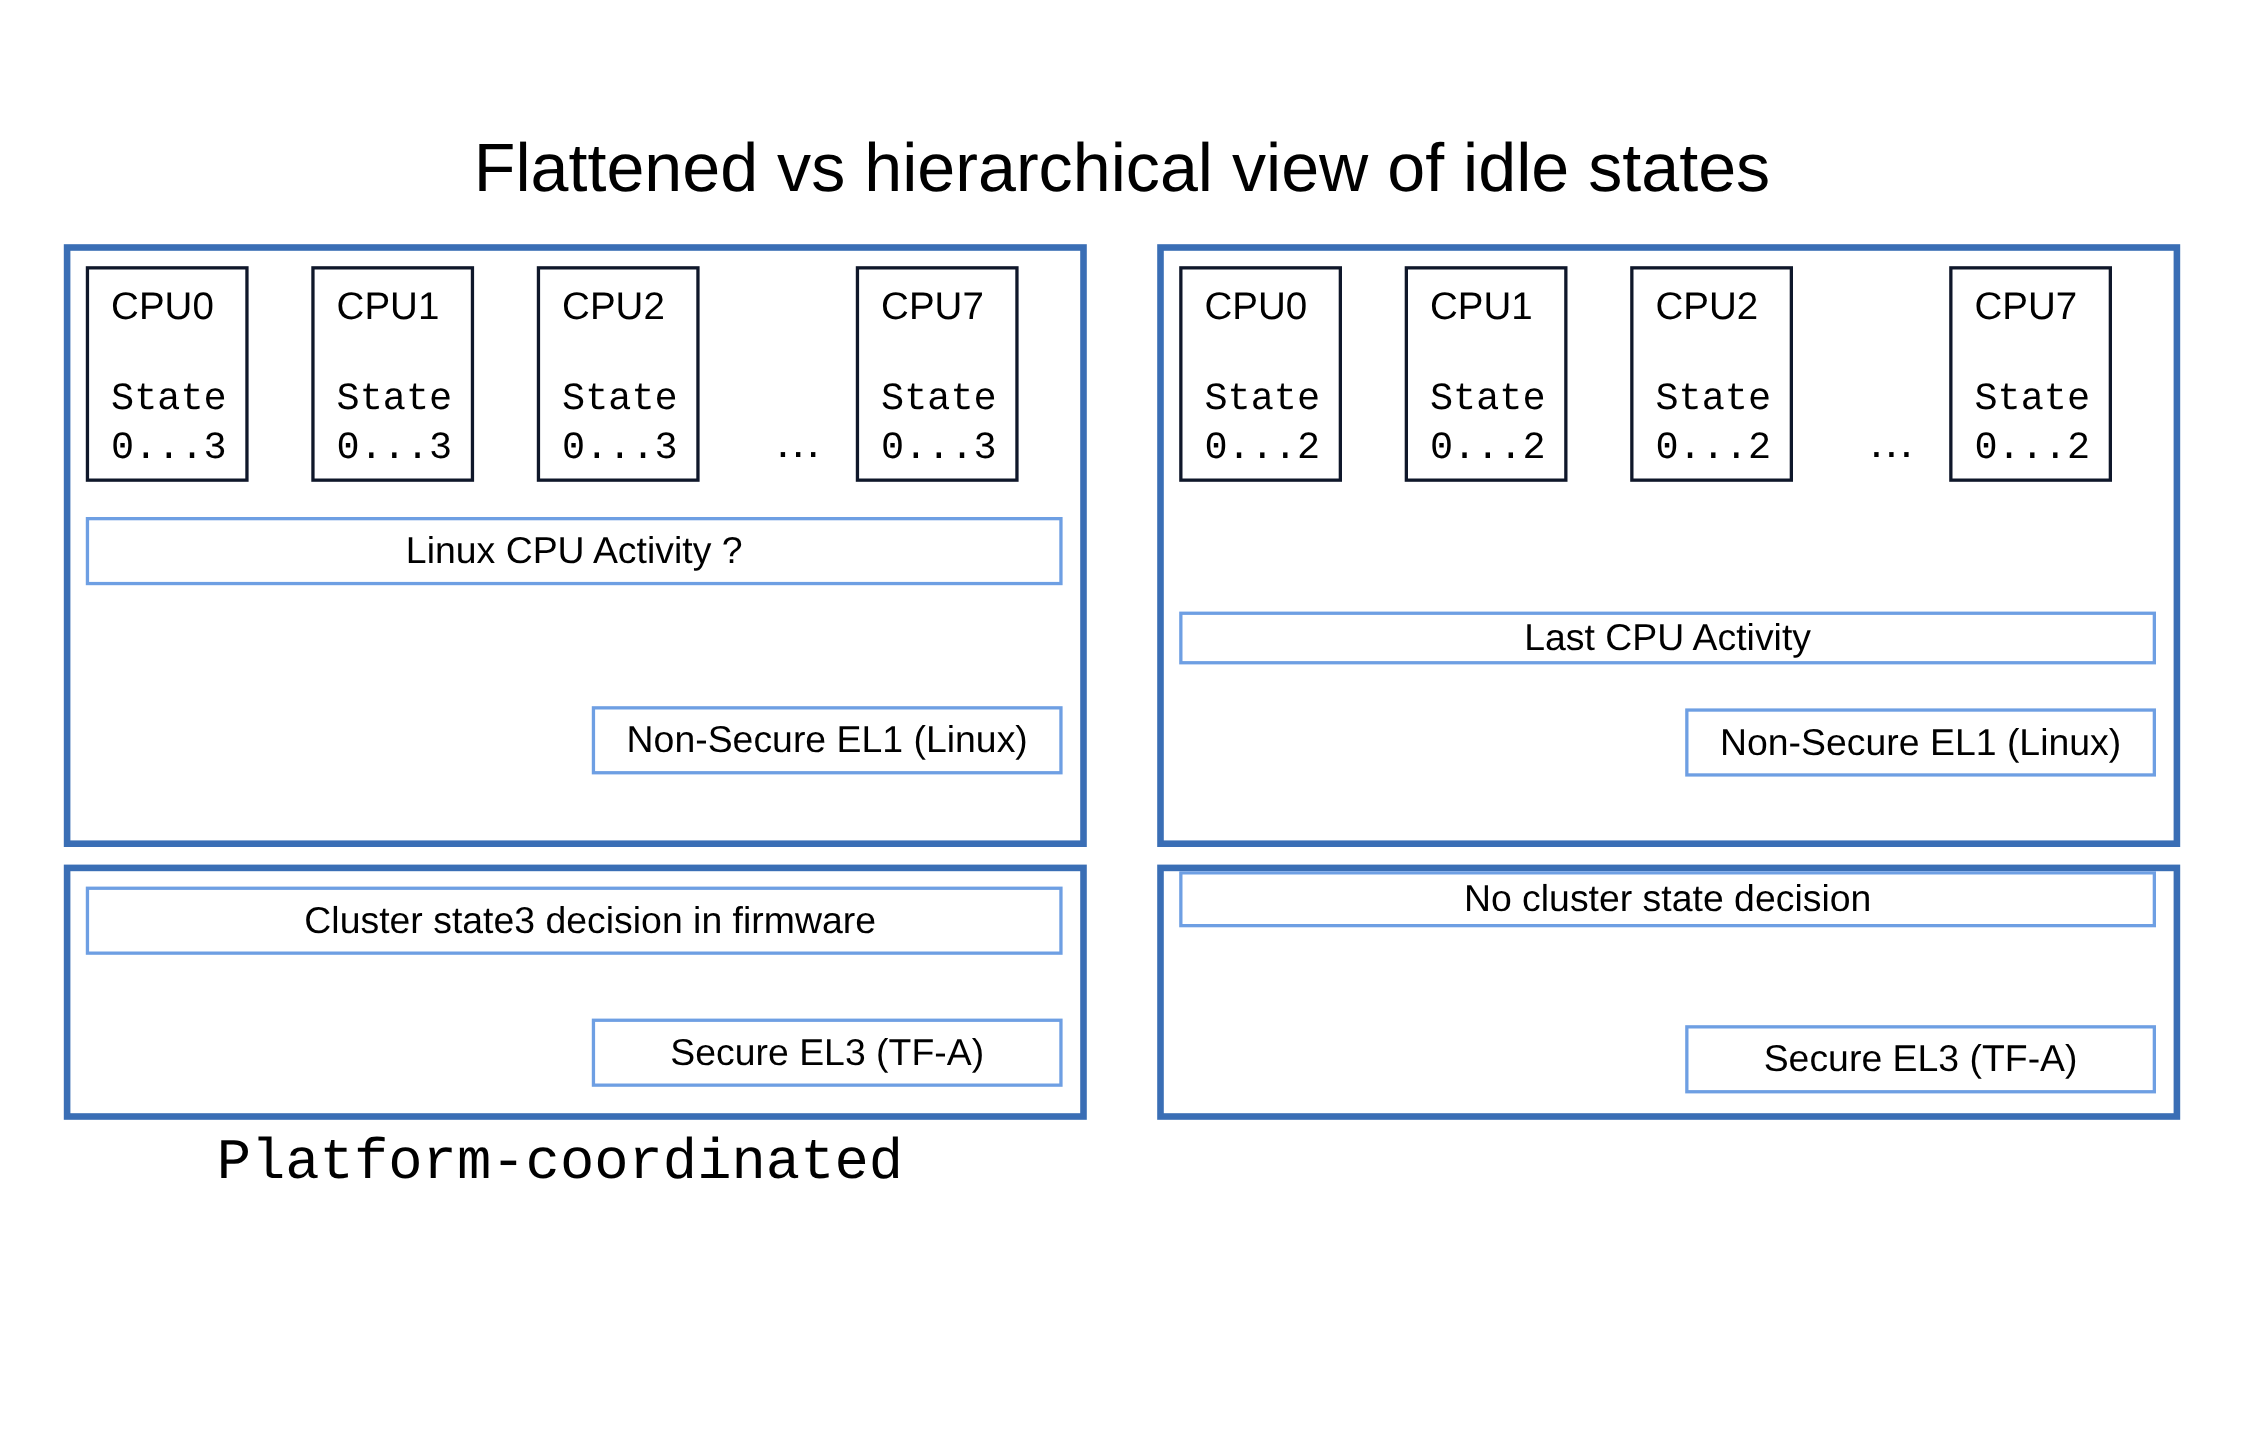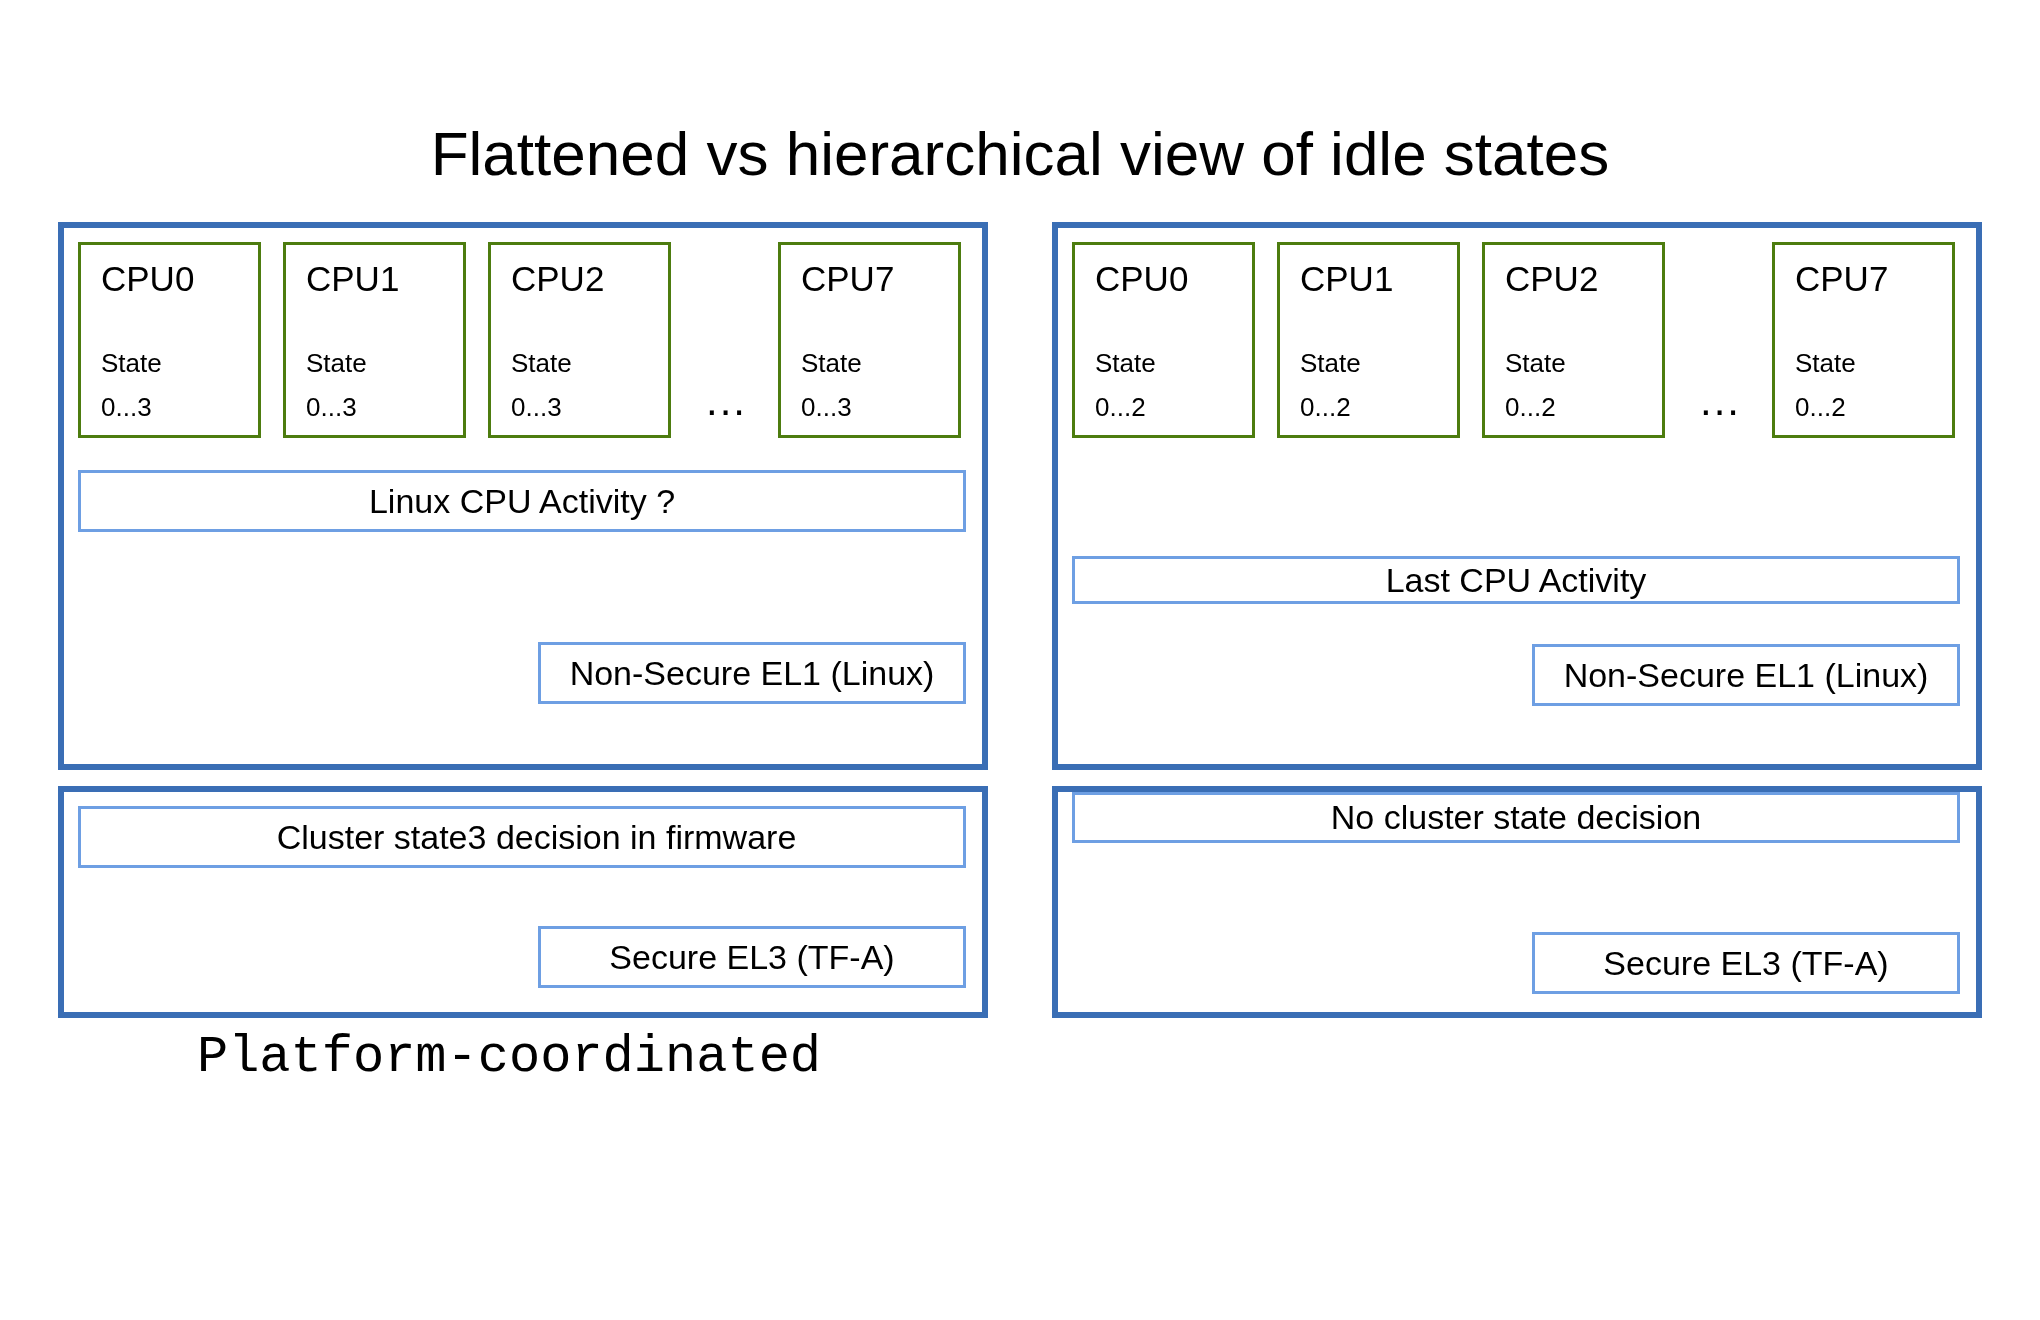"CPU0" .cpu-box { border: 3px solid #4d7c0f -> 3px solid #0f172a; width: 183px -> 148px }
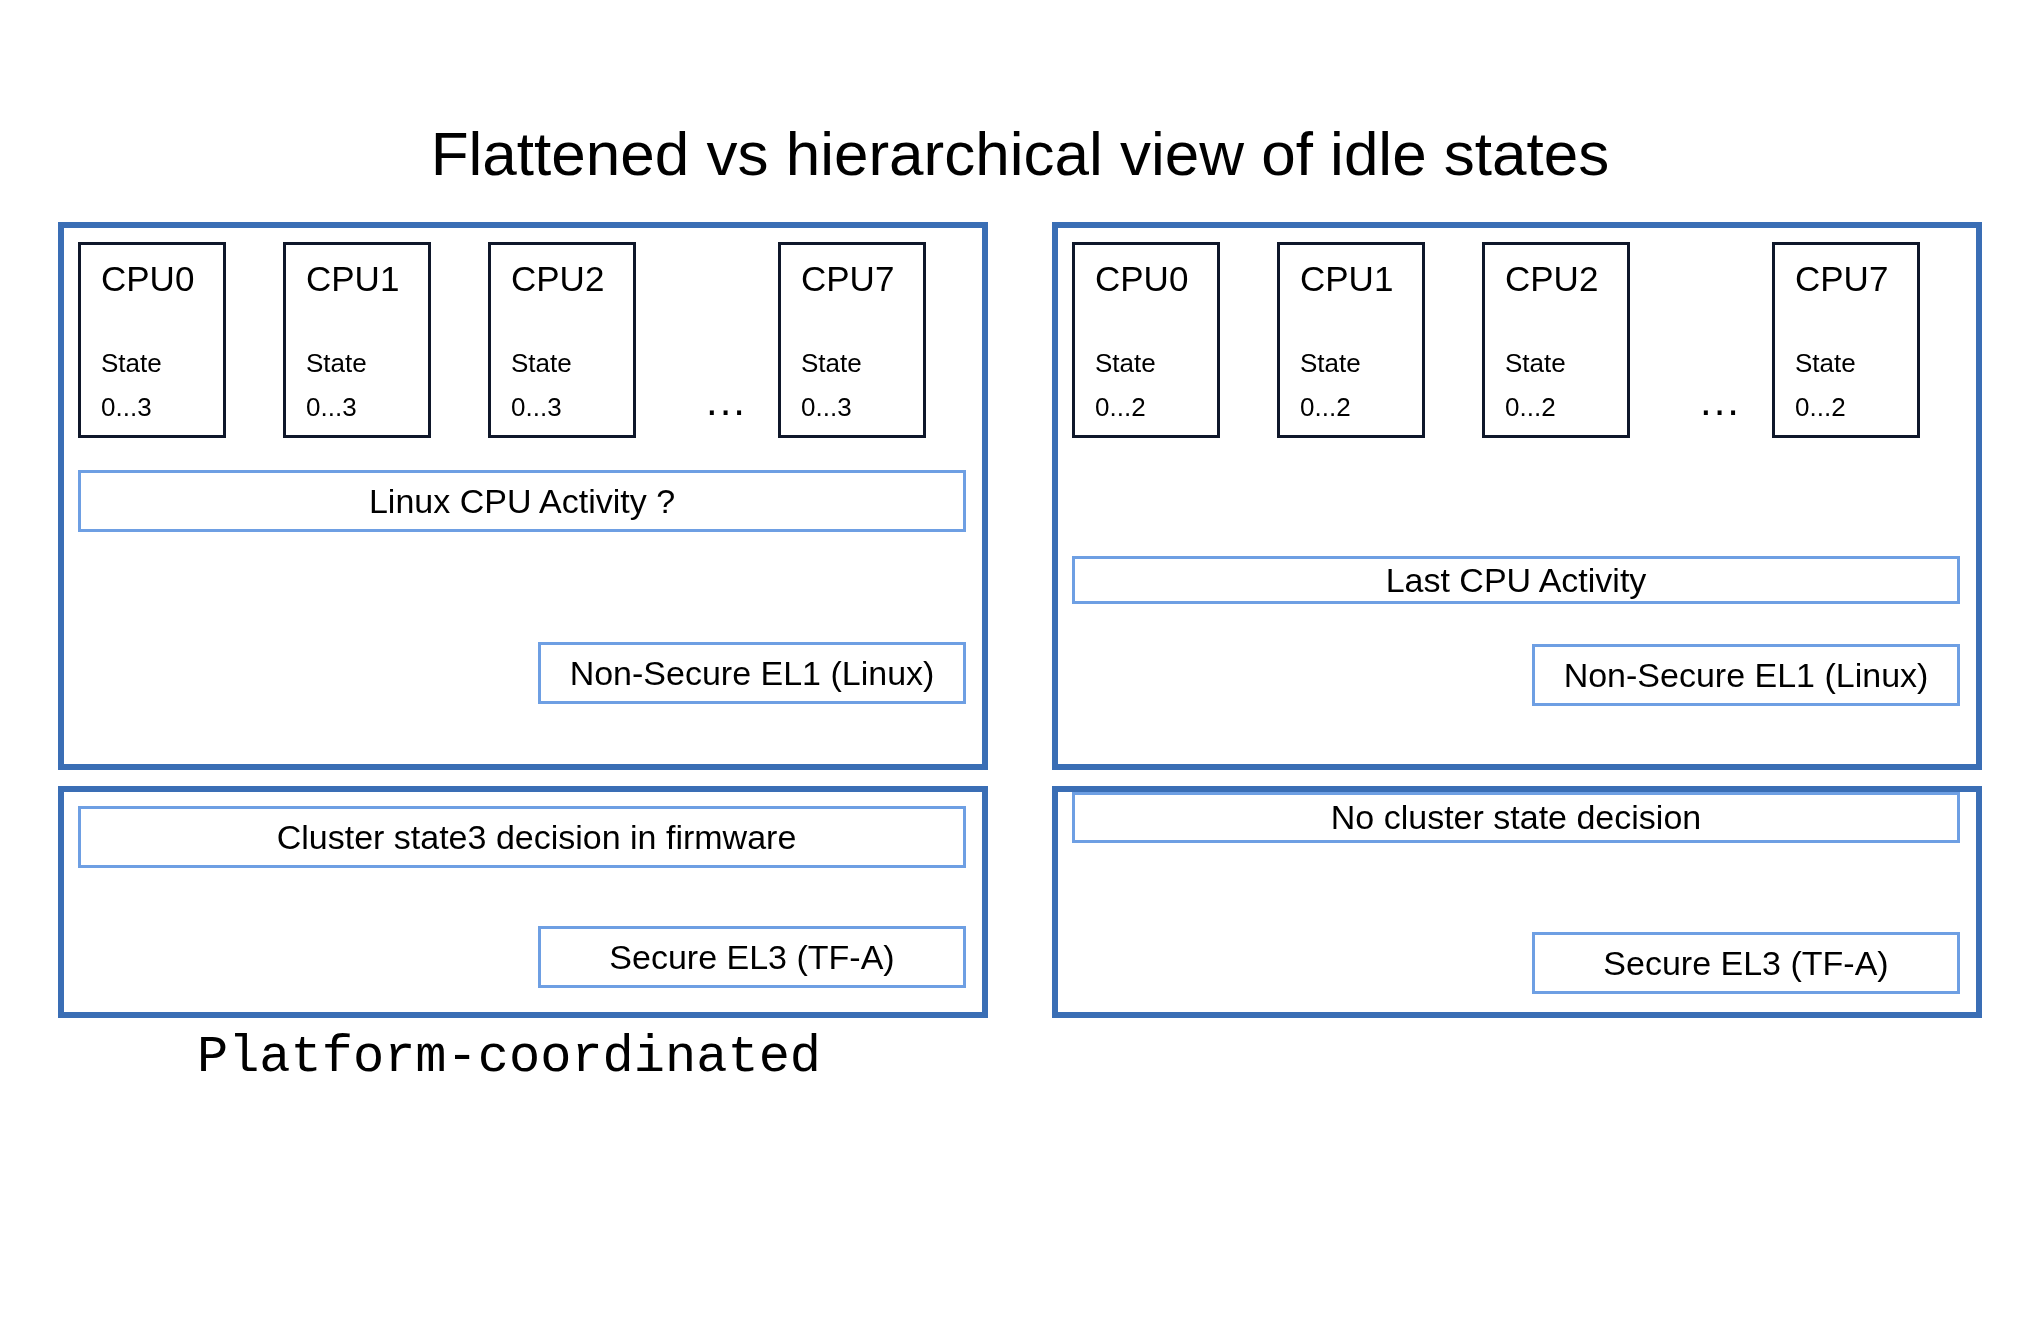"State" .cpu-box .state-label { font-family: none -> Liberation Mono, monospace; font-size: 26px -> 35px }
